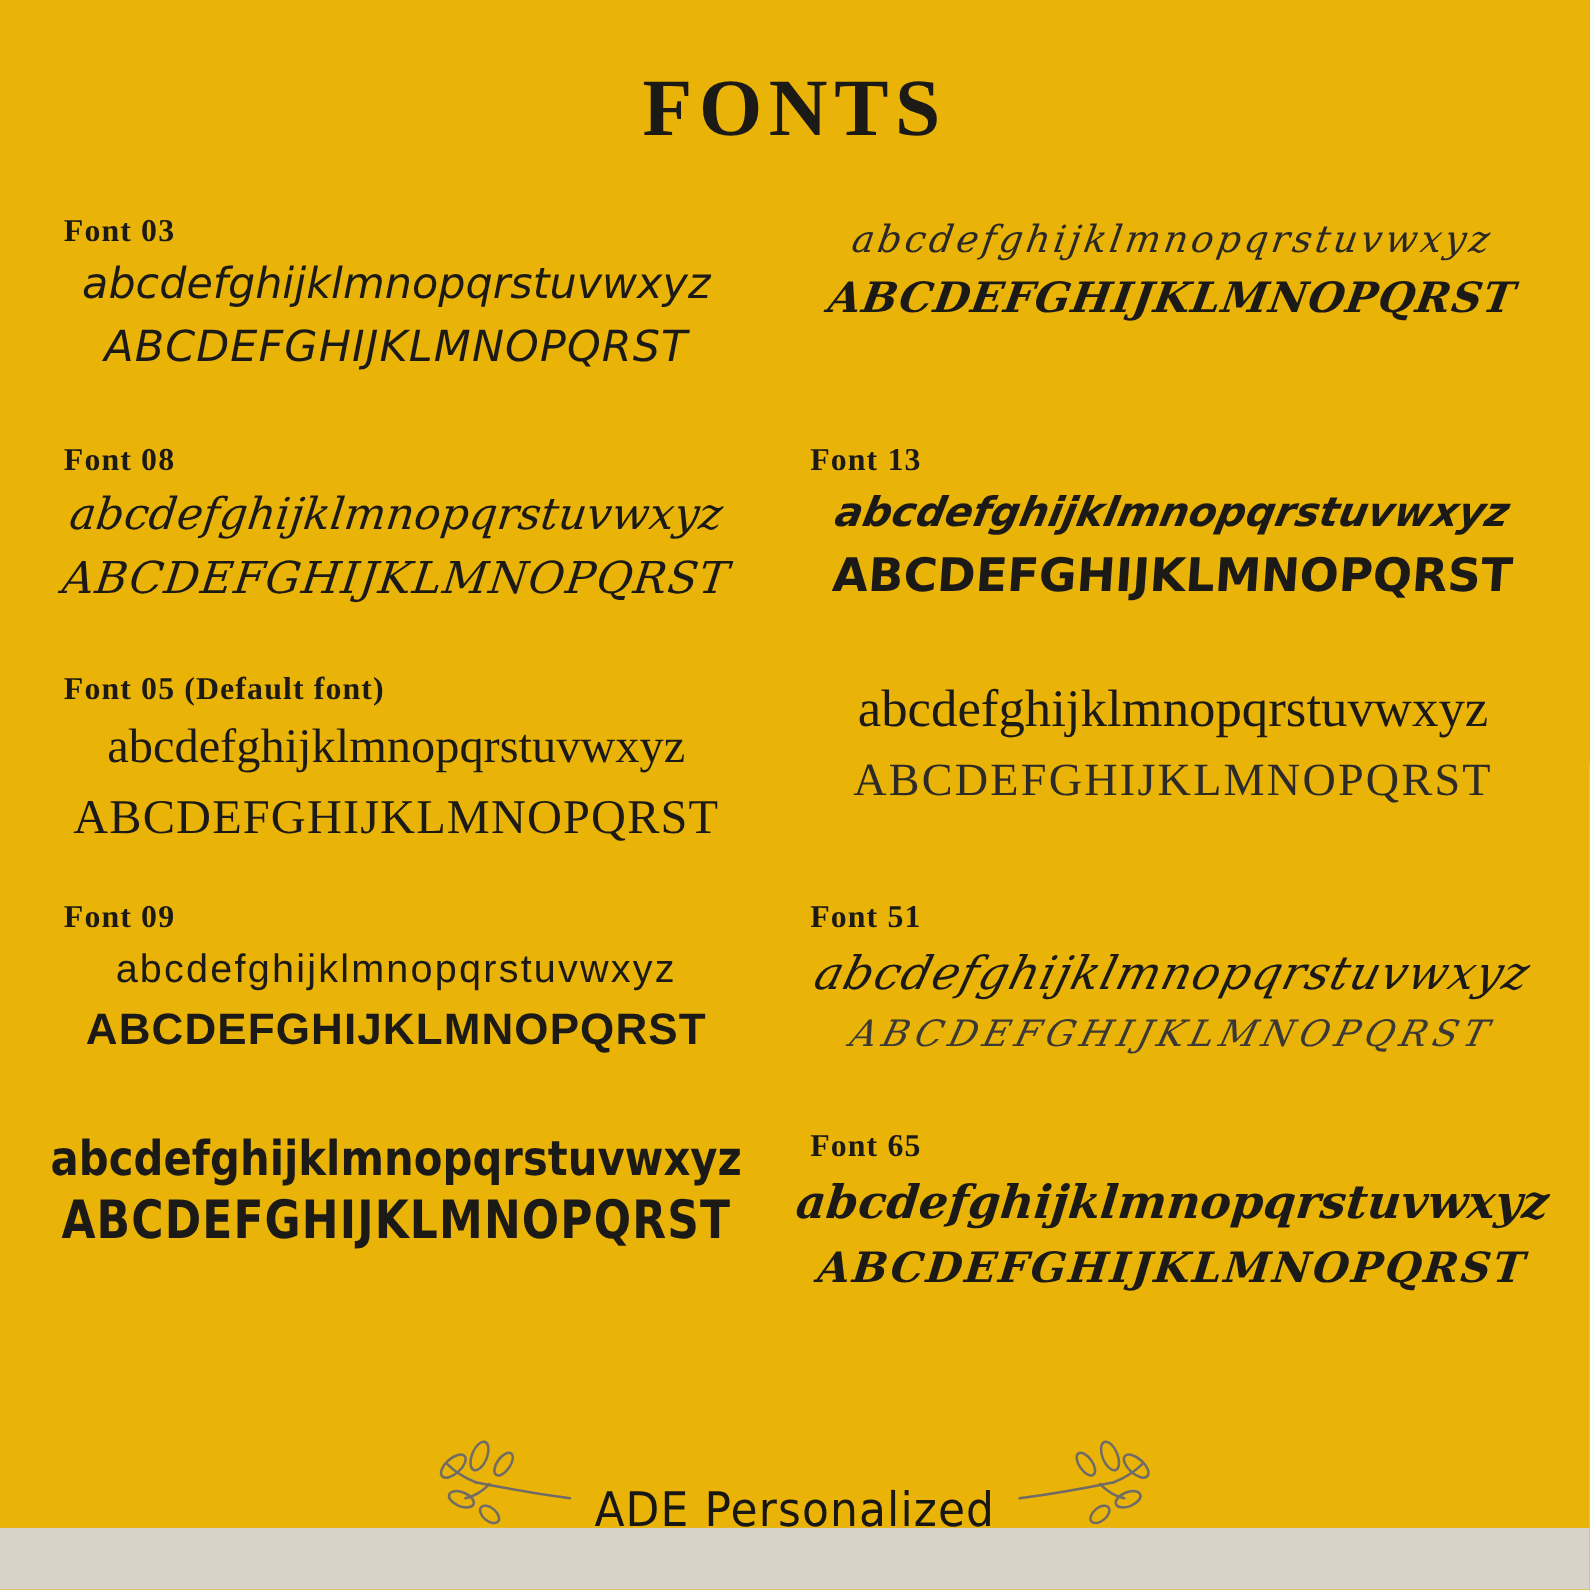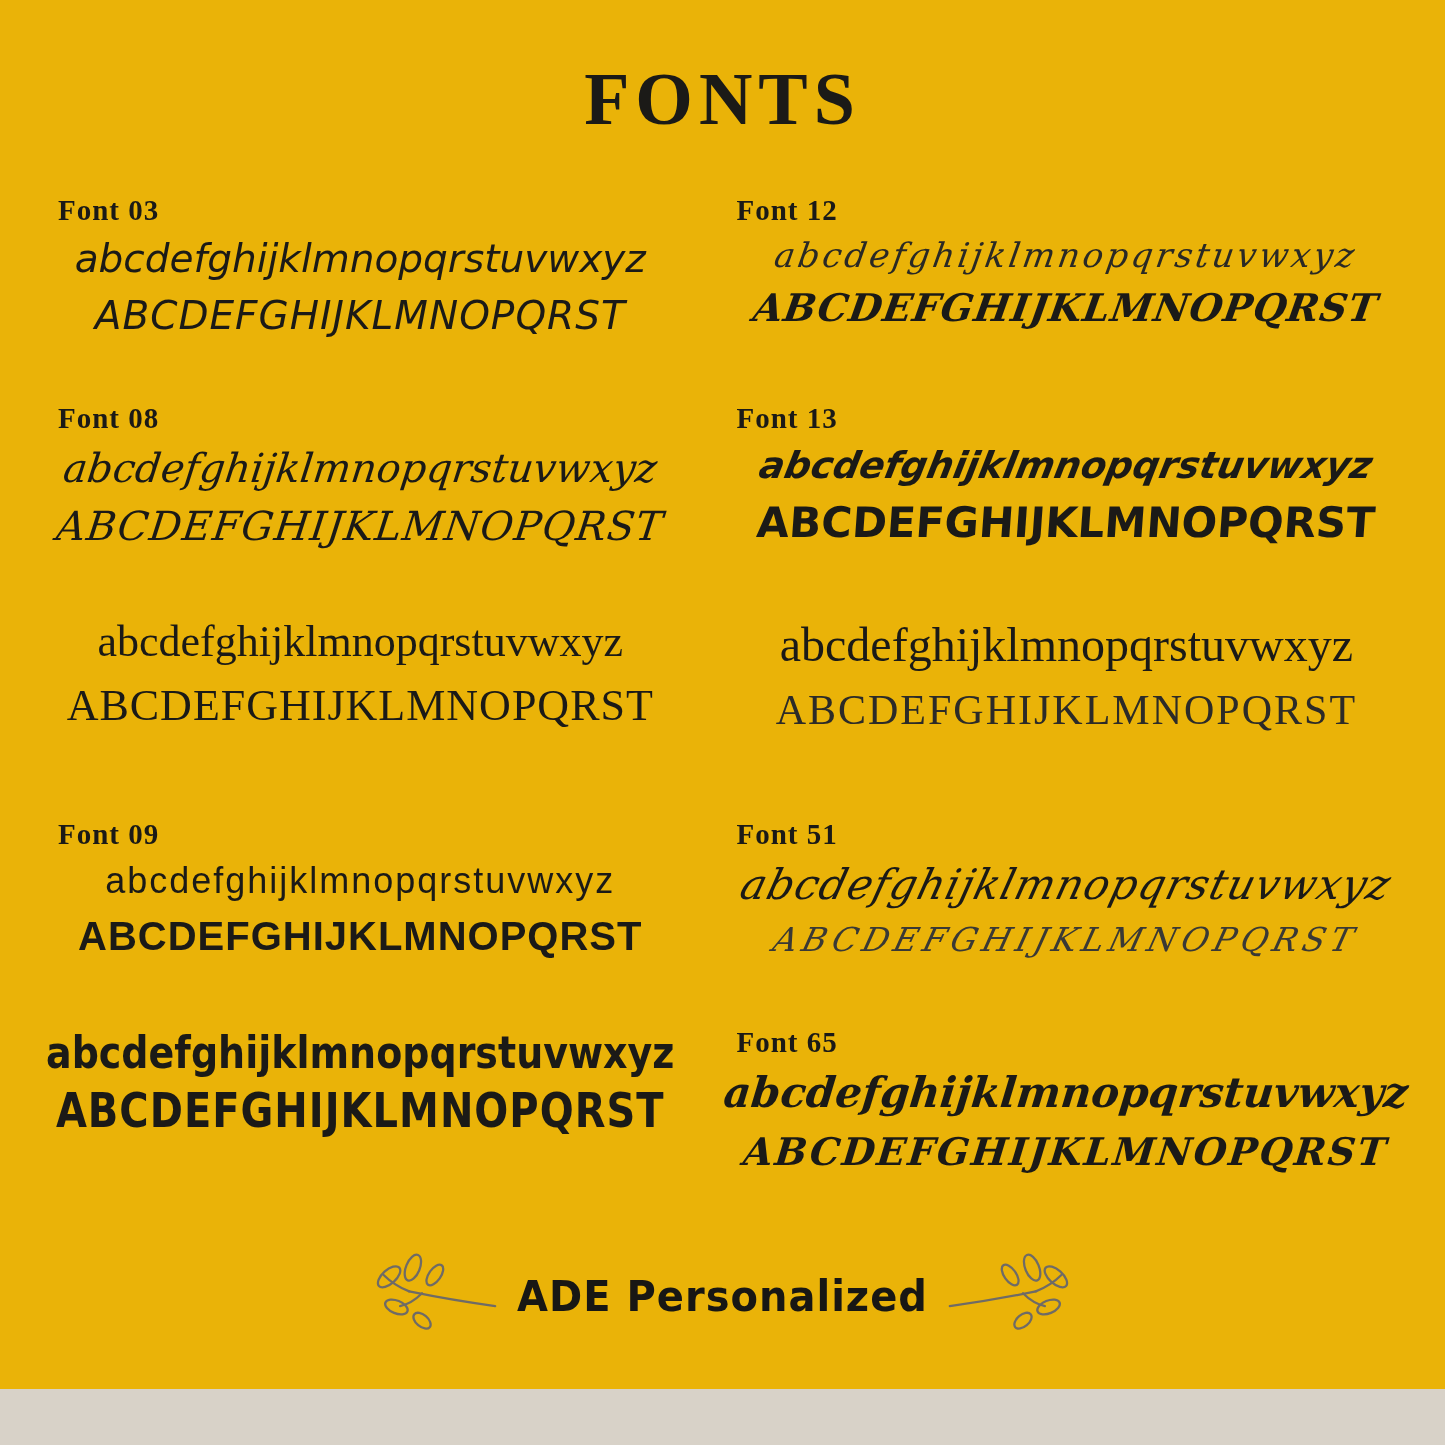"Font 12" h2.font-label { html: <h2>Font 12</h2> -> none }
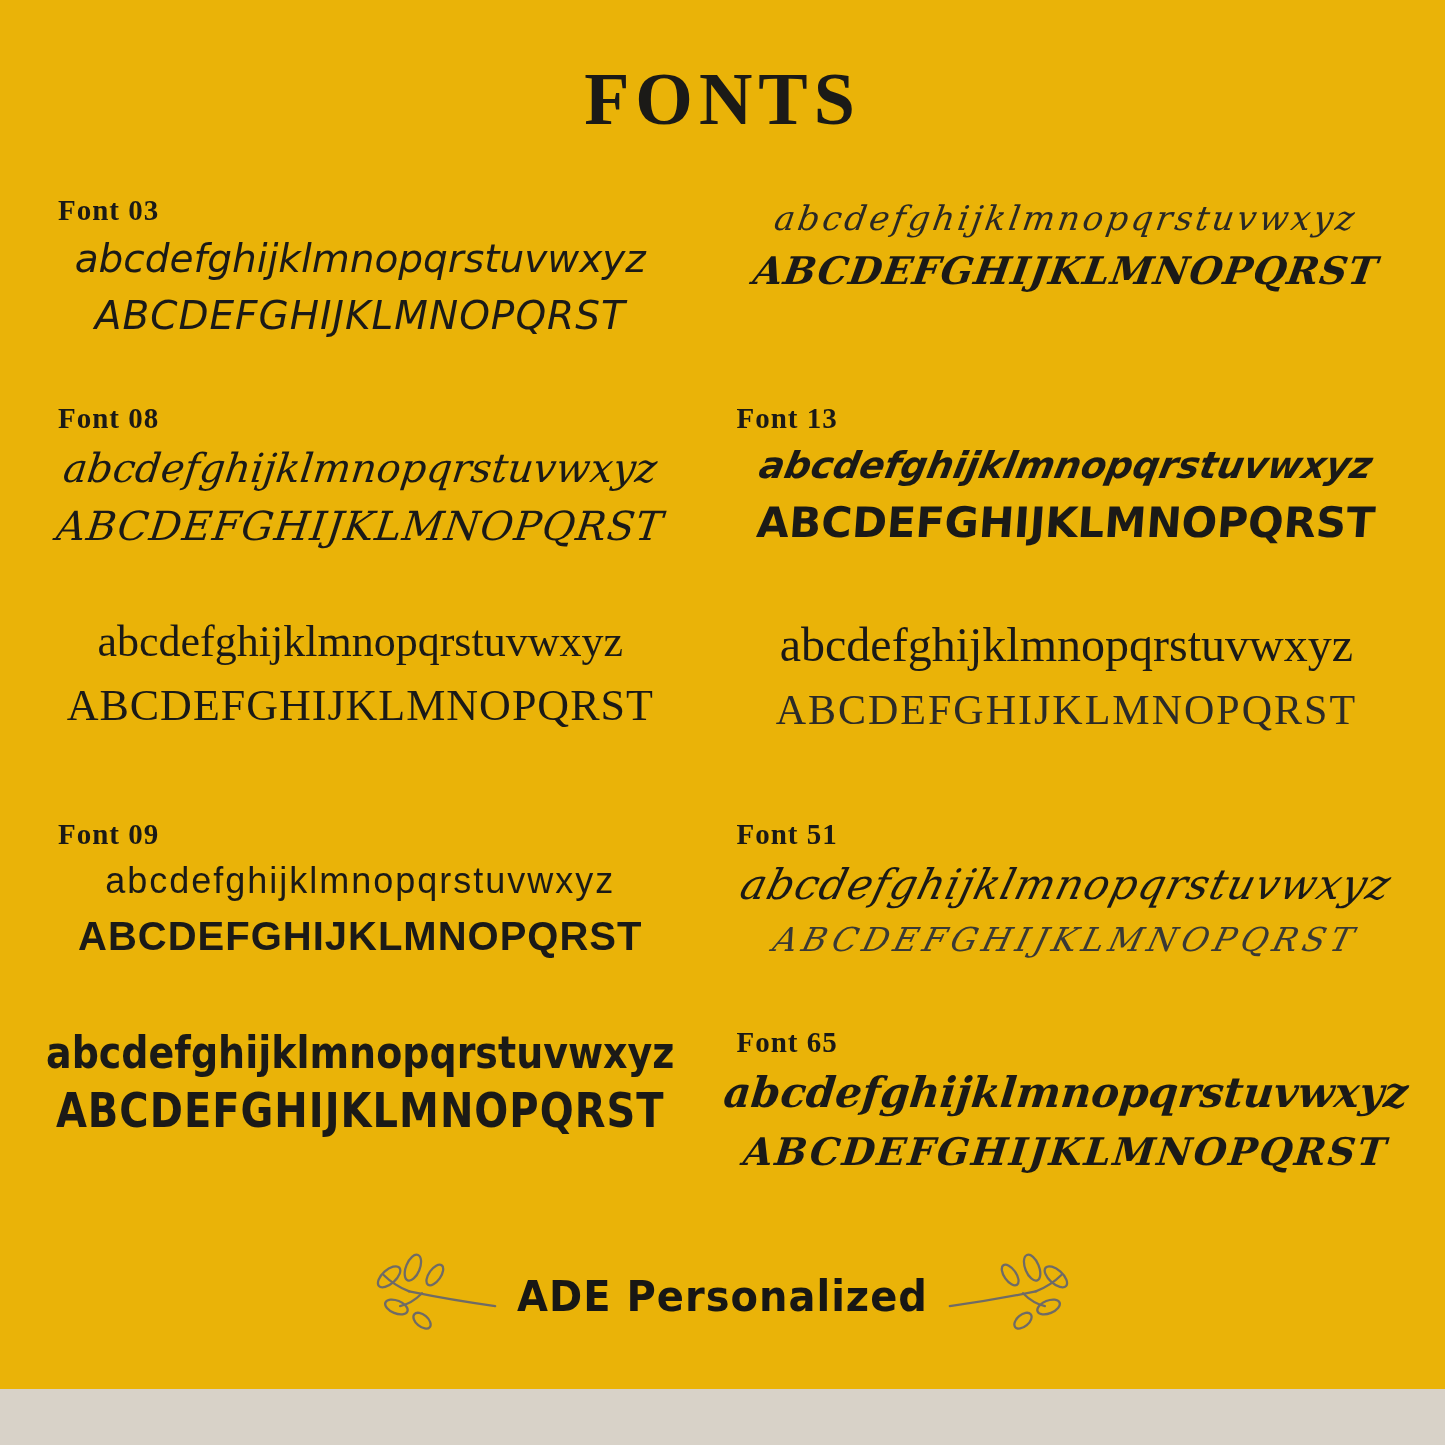"Font 05 (Default font)" h2.font-label { html: none -> <h2>Font 05 (Default font)</h2> }
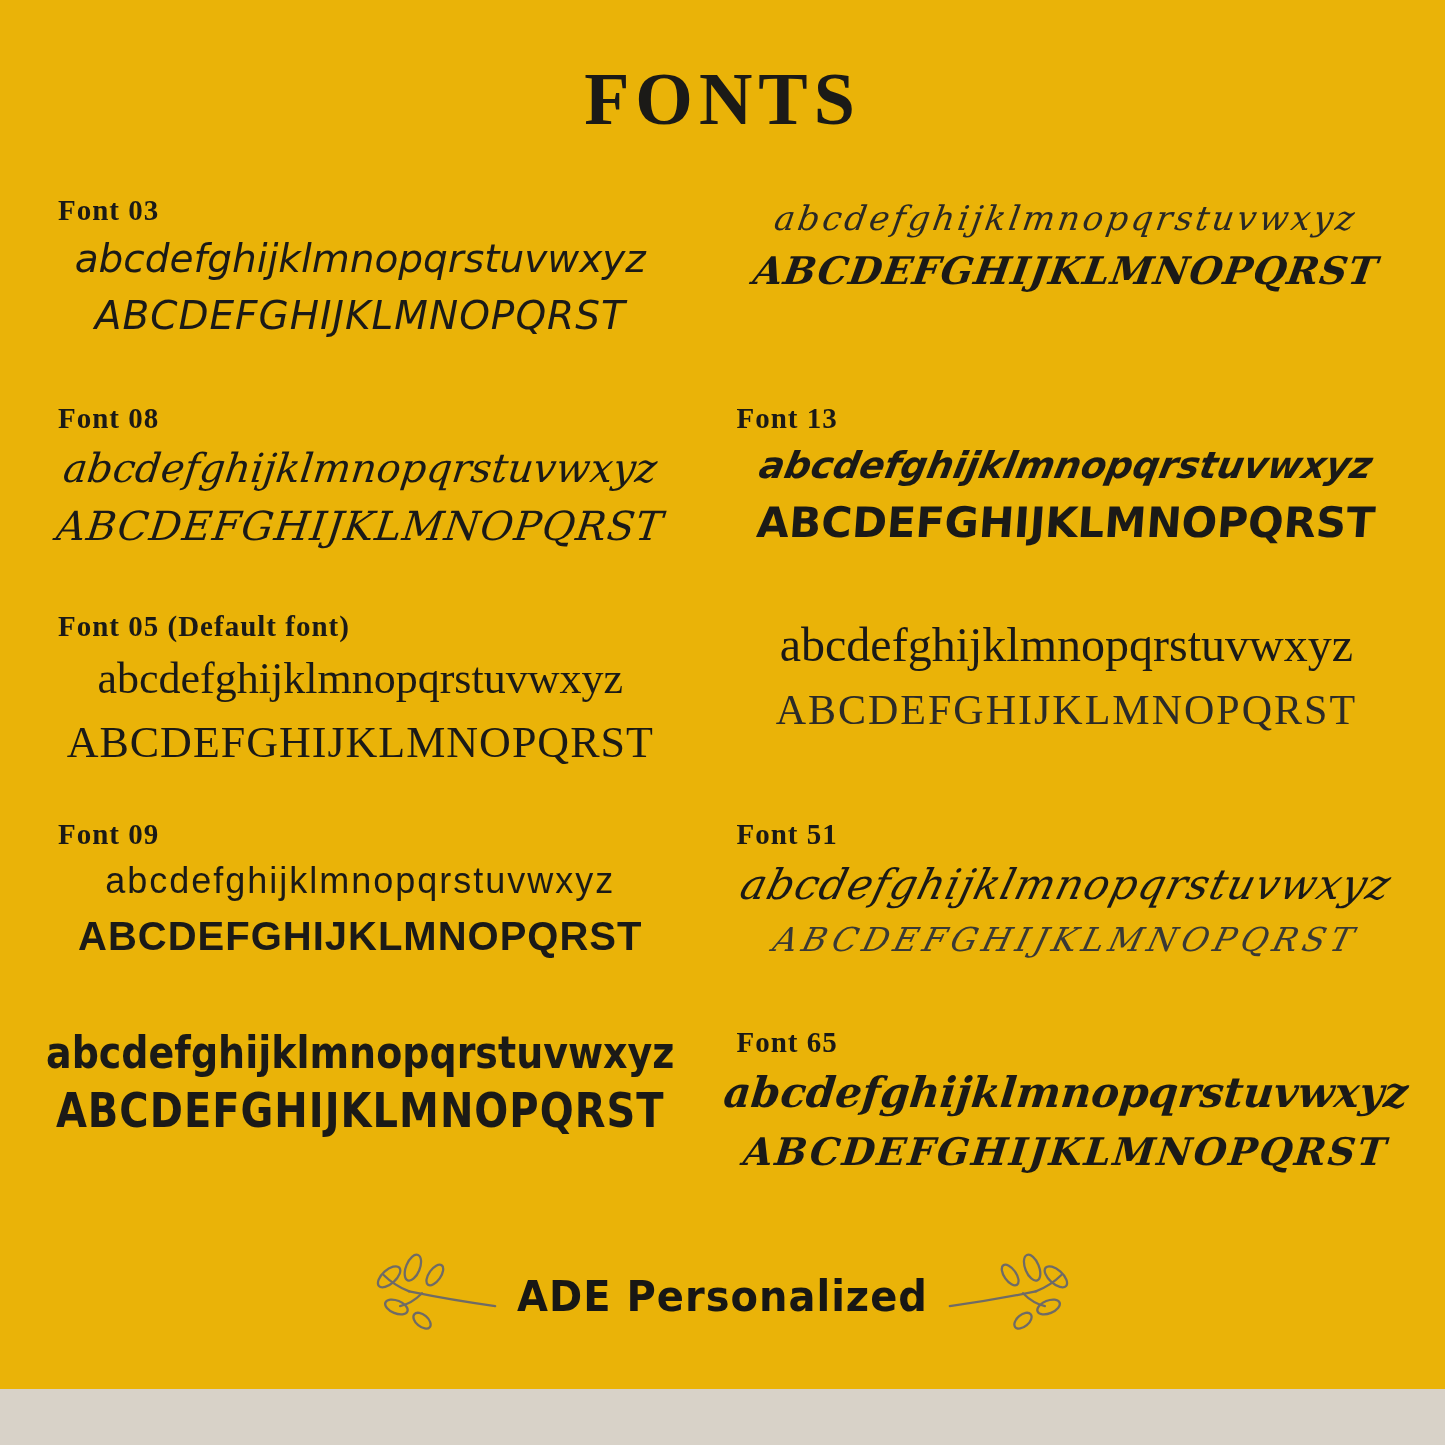"ADE Personalized" .footer { align-items: center -> flex-end; font-weight: bold -> none; top: 1252px -> 1308px }
